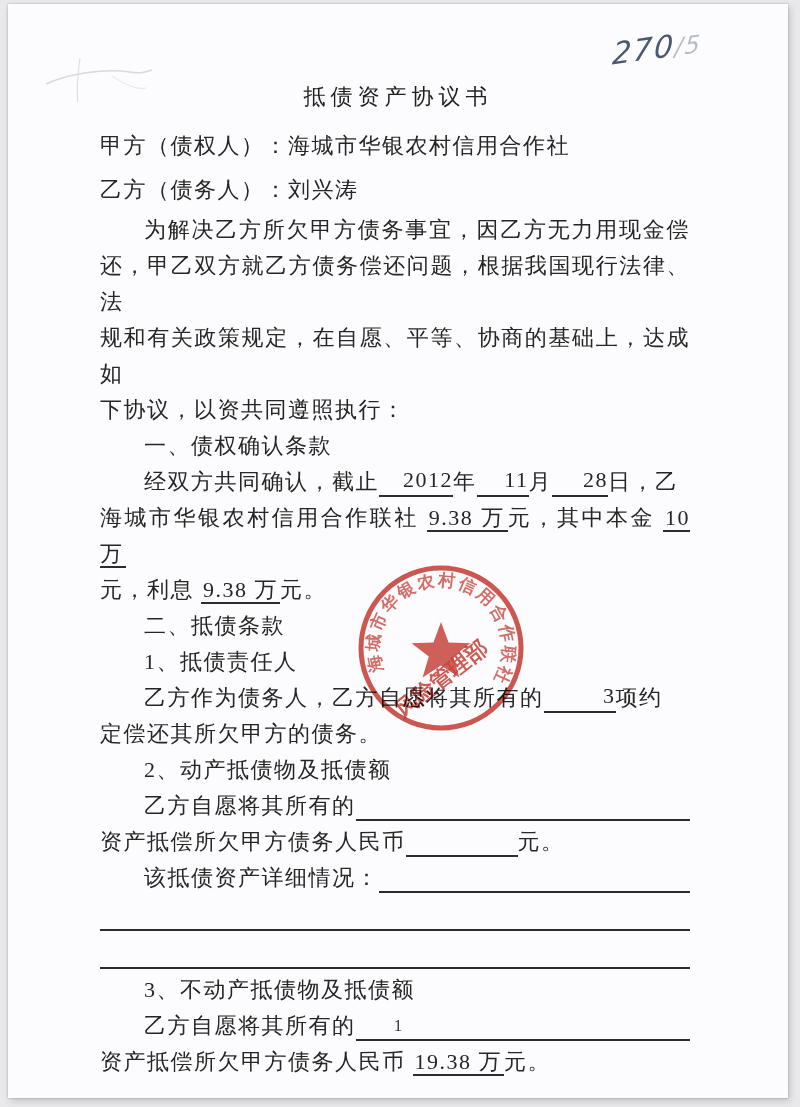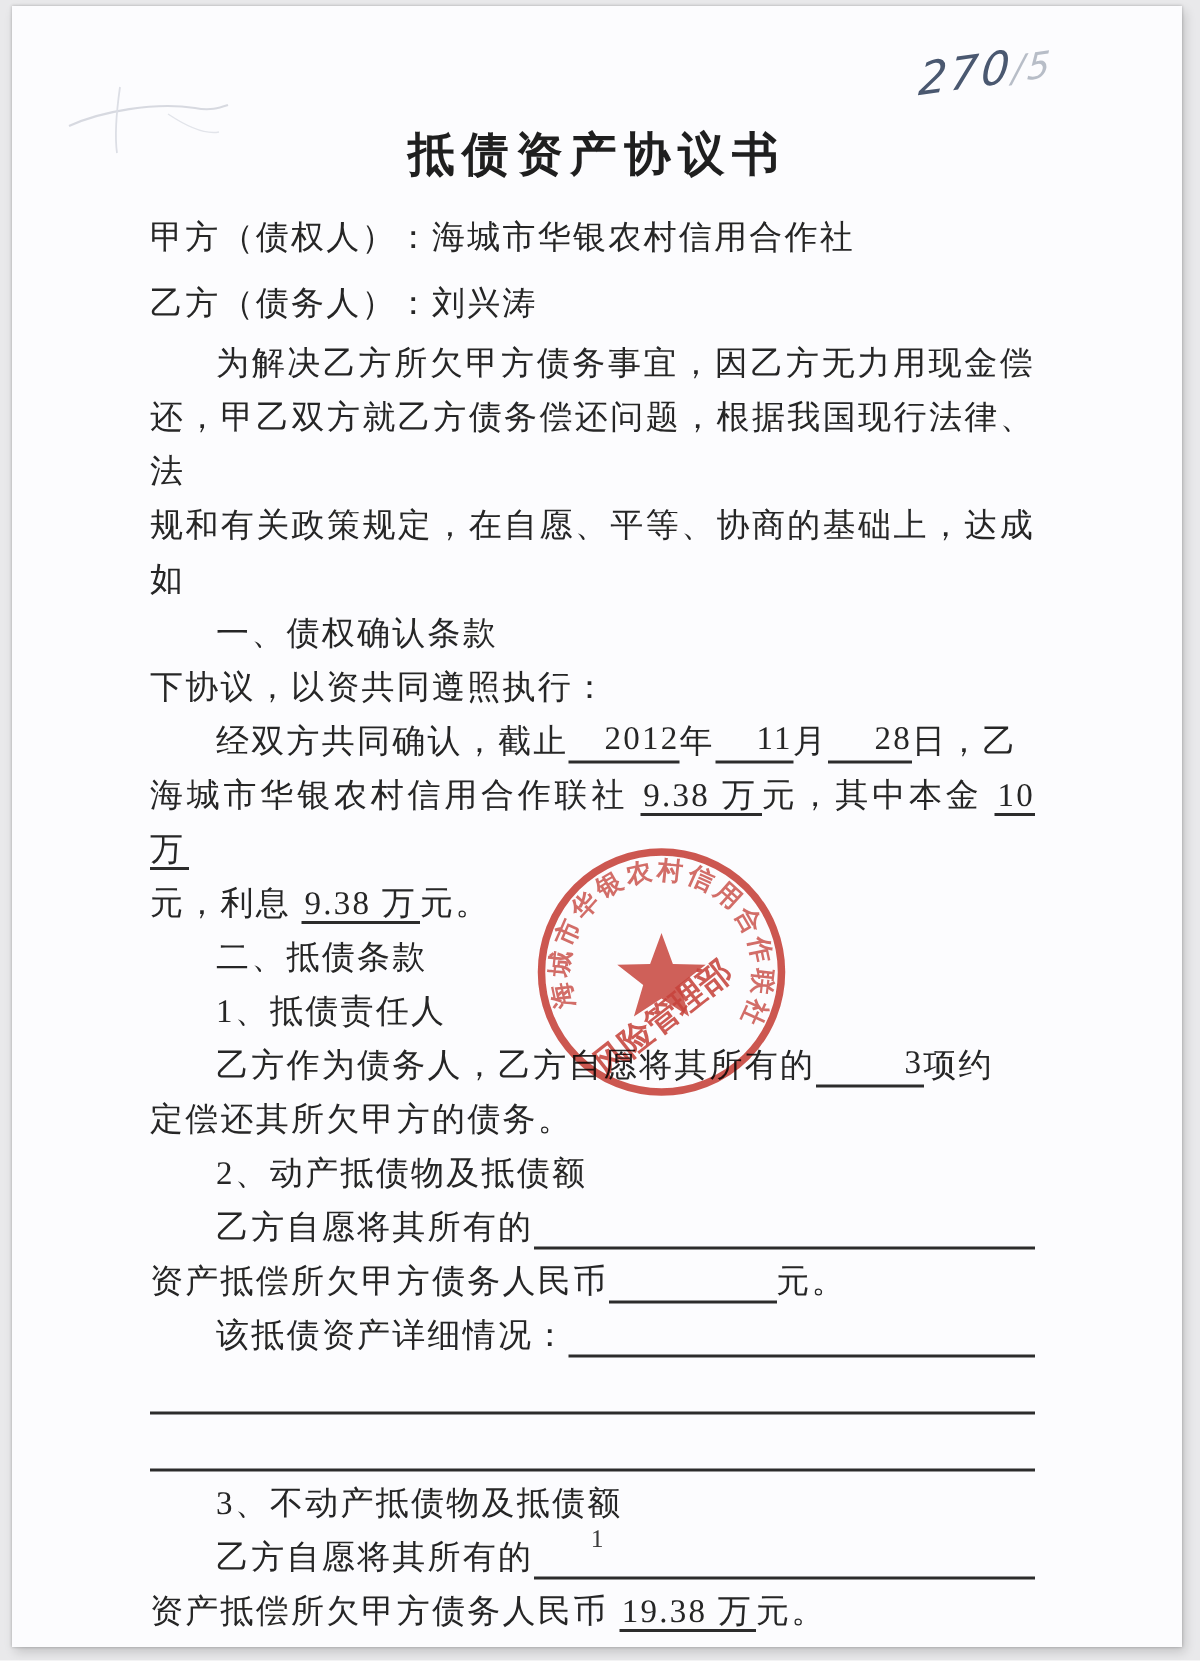"抵债资产协议书" .doc-title { font-size: 31px -> 22px; font-weight: bold -> normal }
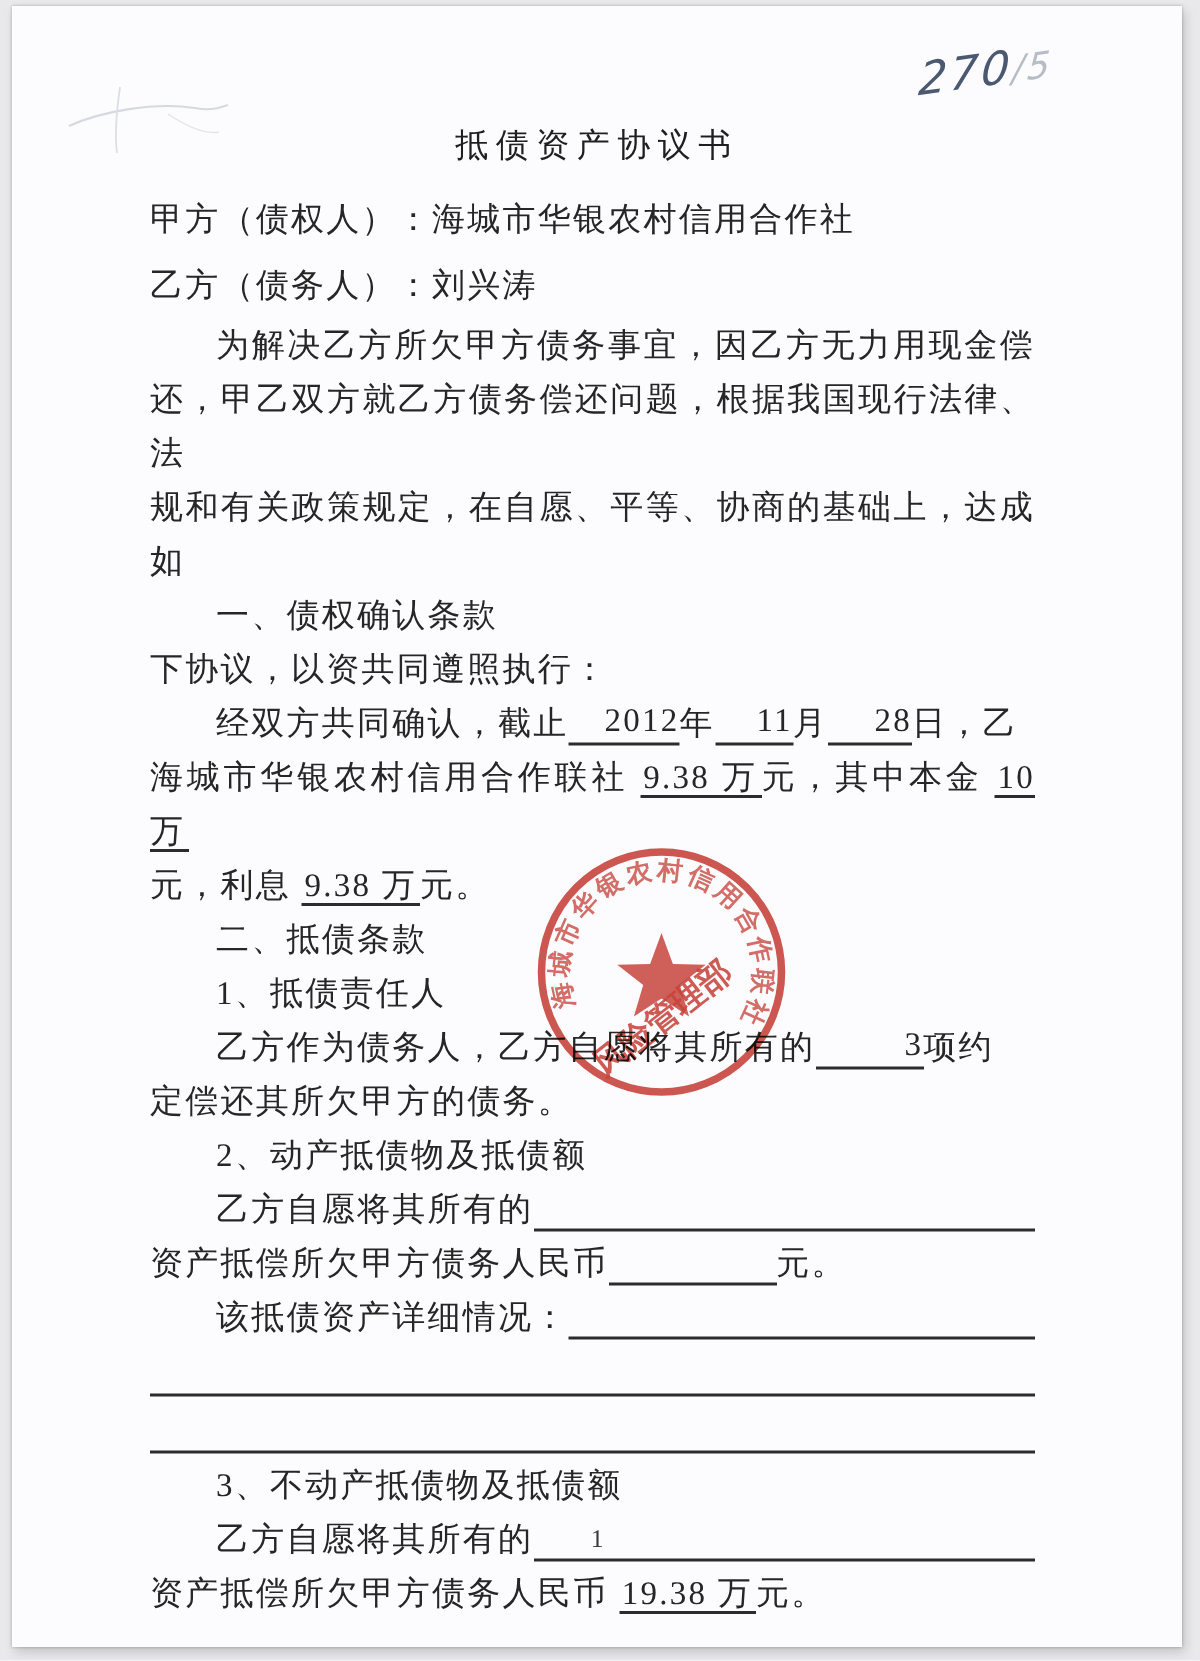"一、债权确认条款" div.line { order: before "下协议，以资共同遵照执行：" -> after "下协议，以资共同遵照执行：" }
